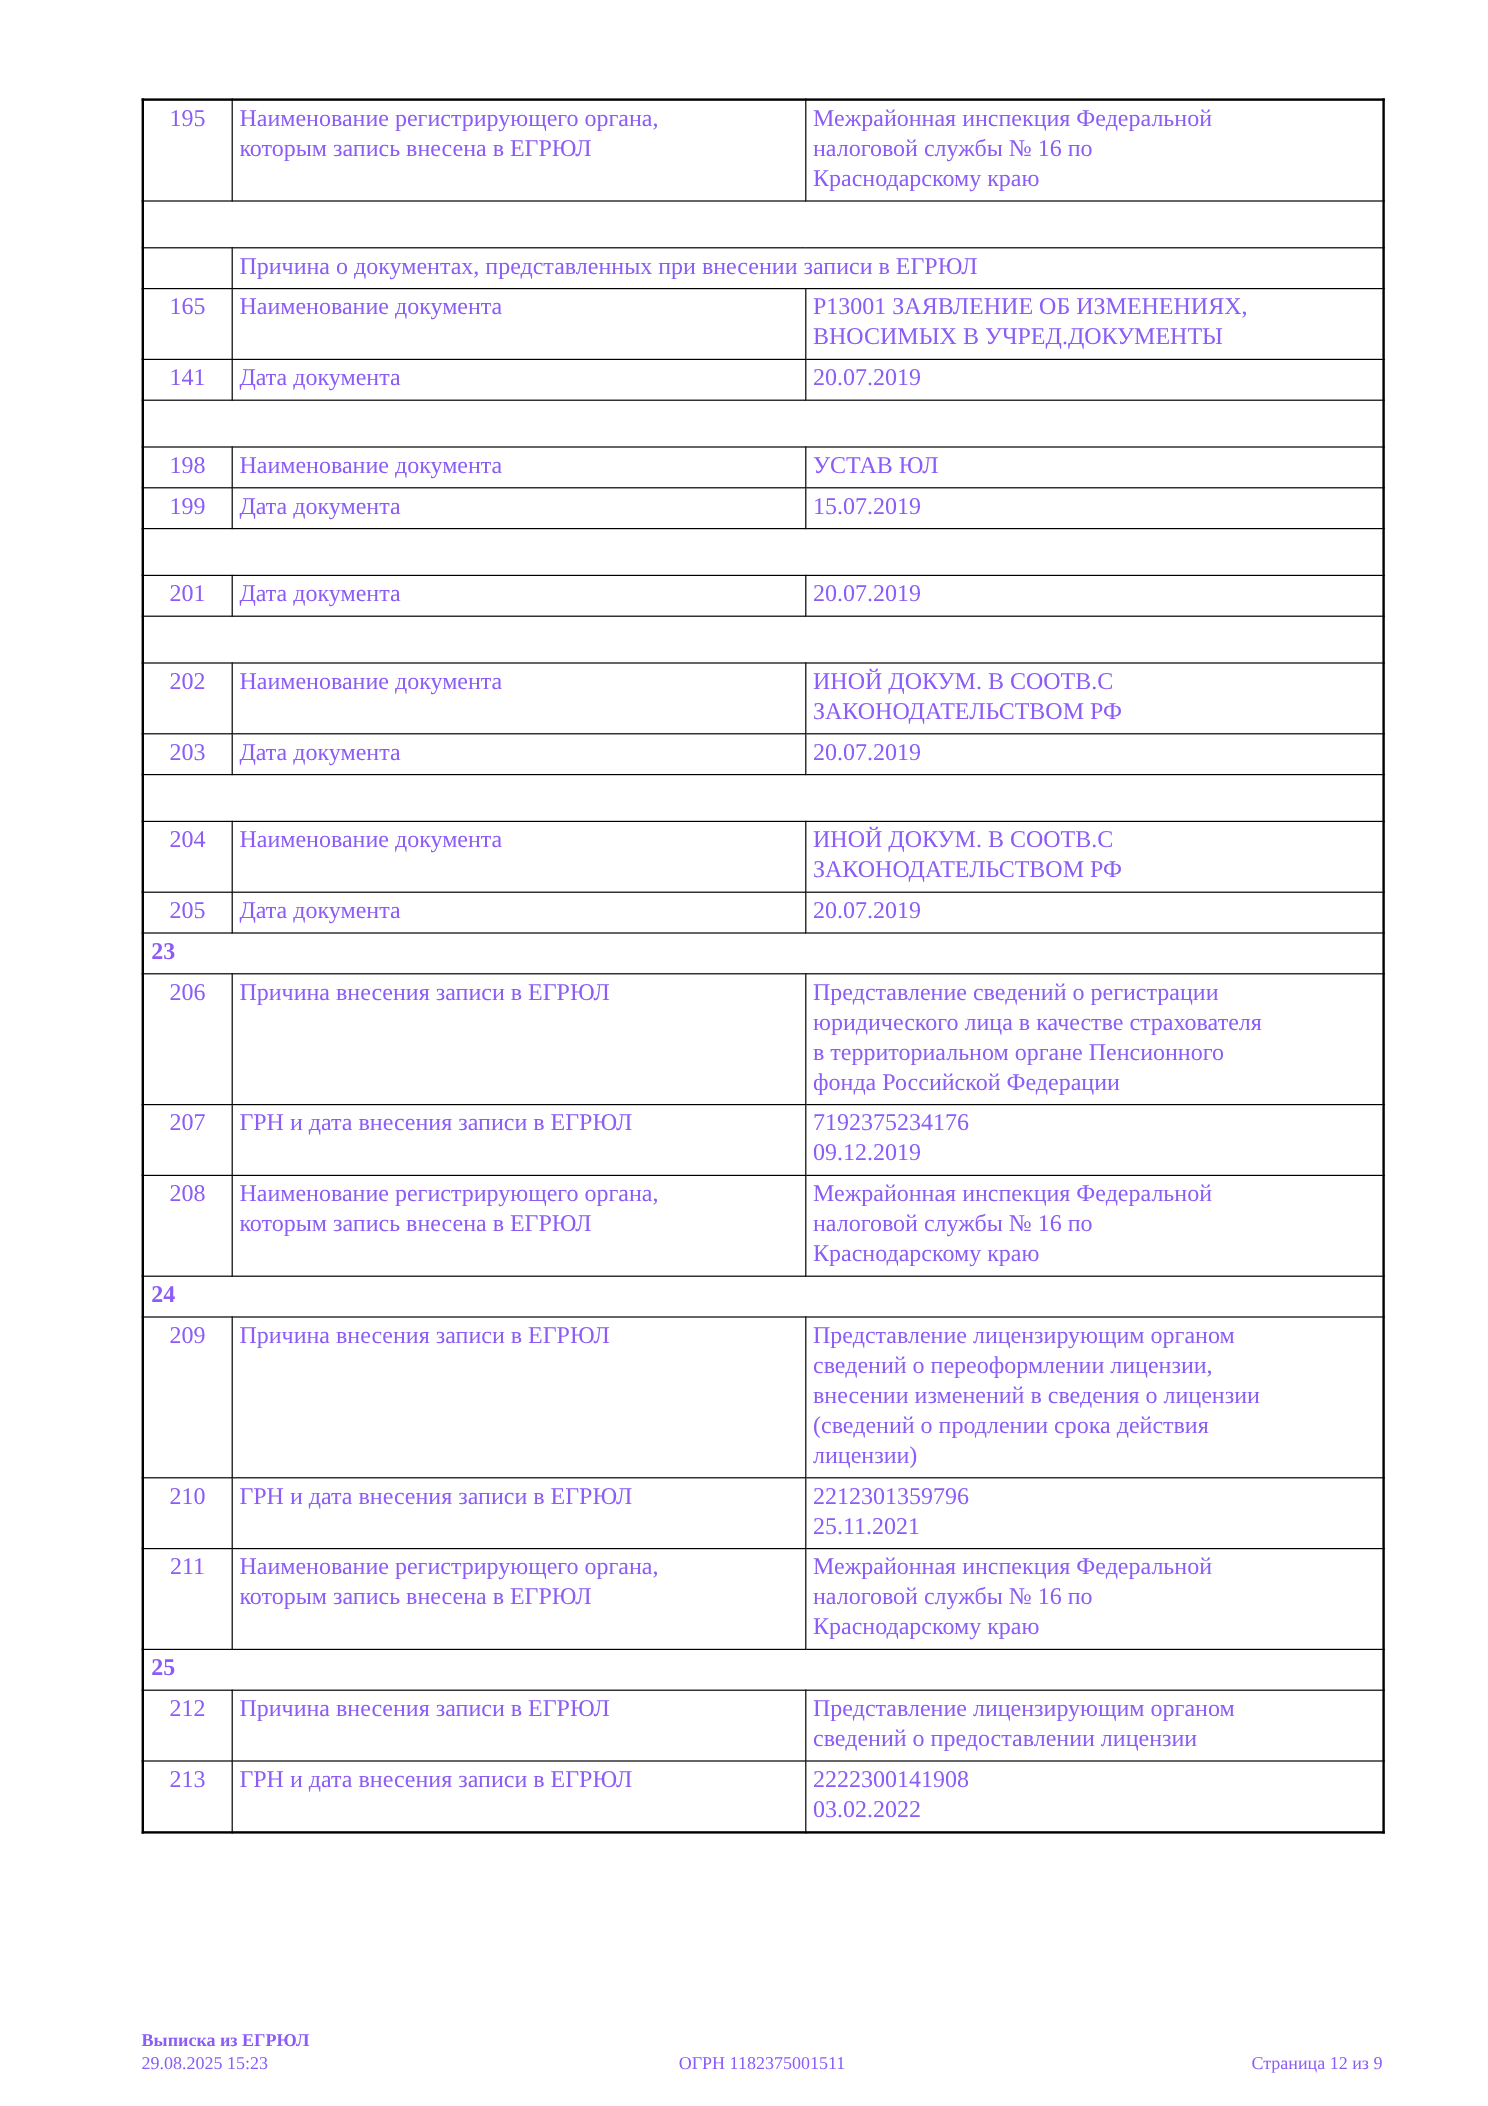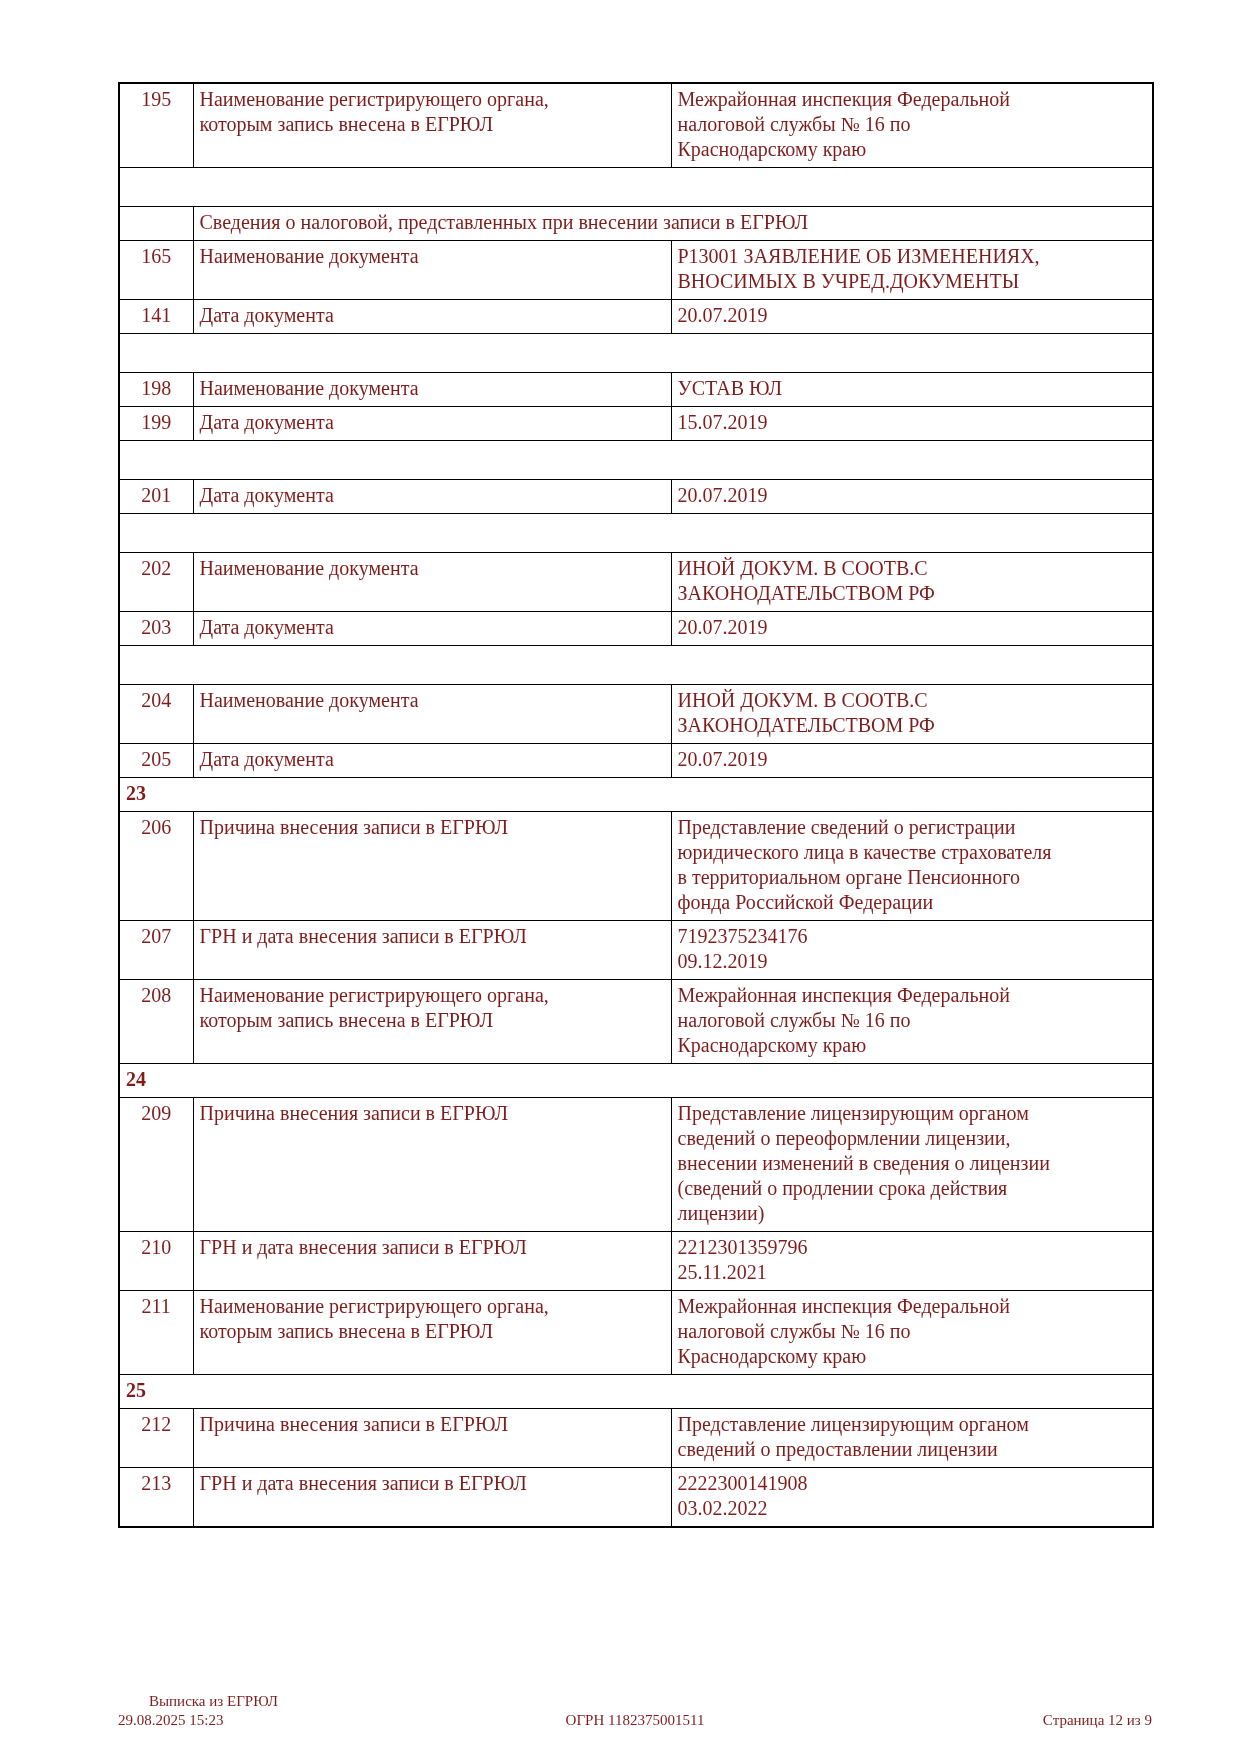"195" .page { color: #7f1d1d -> #8b5cf6 }
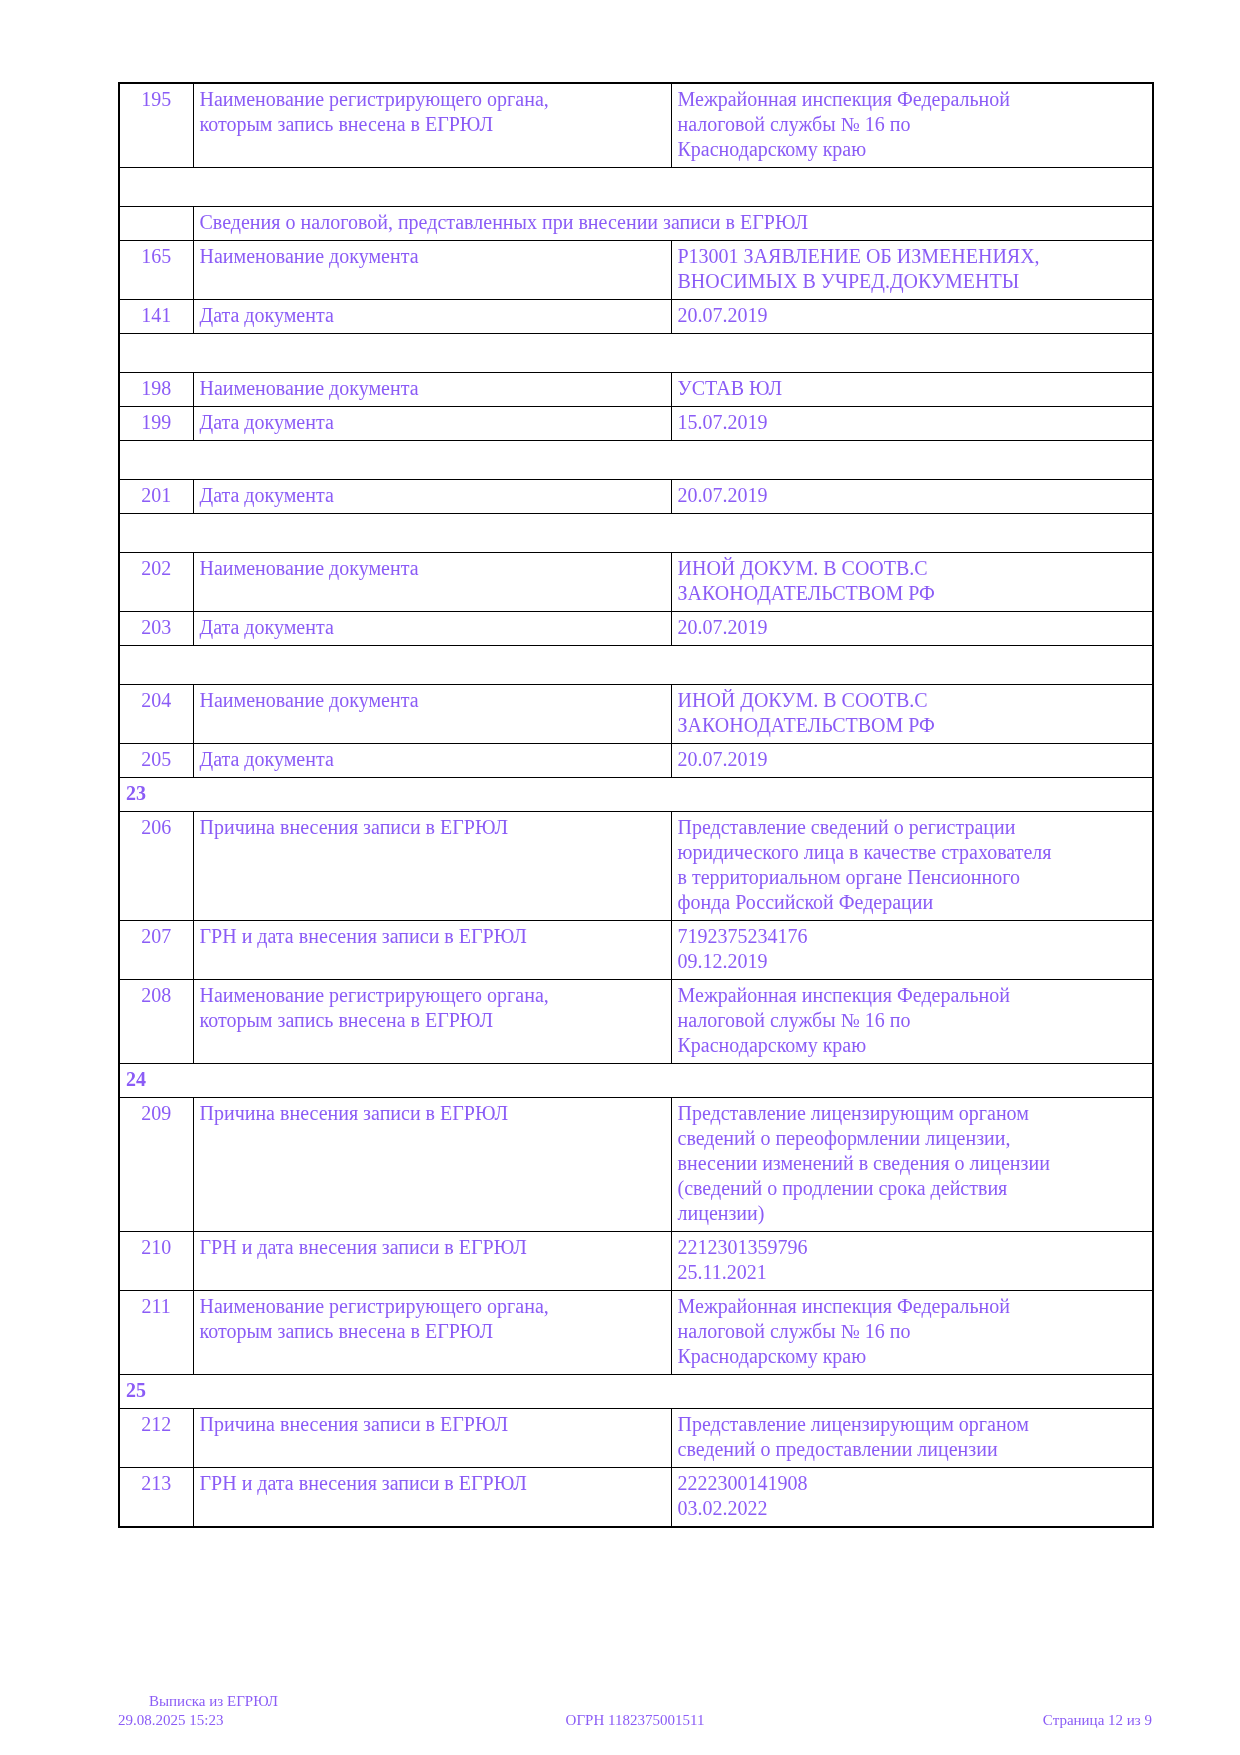"Сведения о налоговой, представленных при" td.cell-sectitle { text: Сведения о налоговой -> Причина о документах }
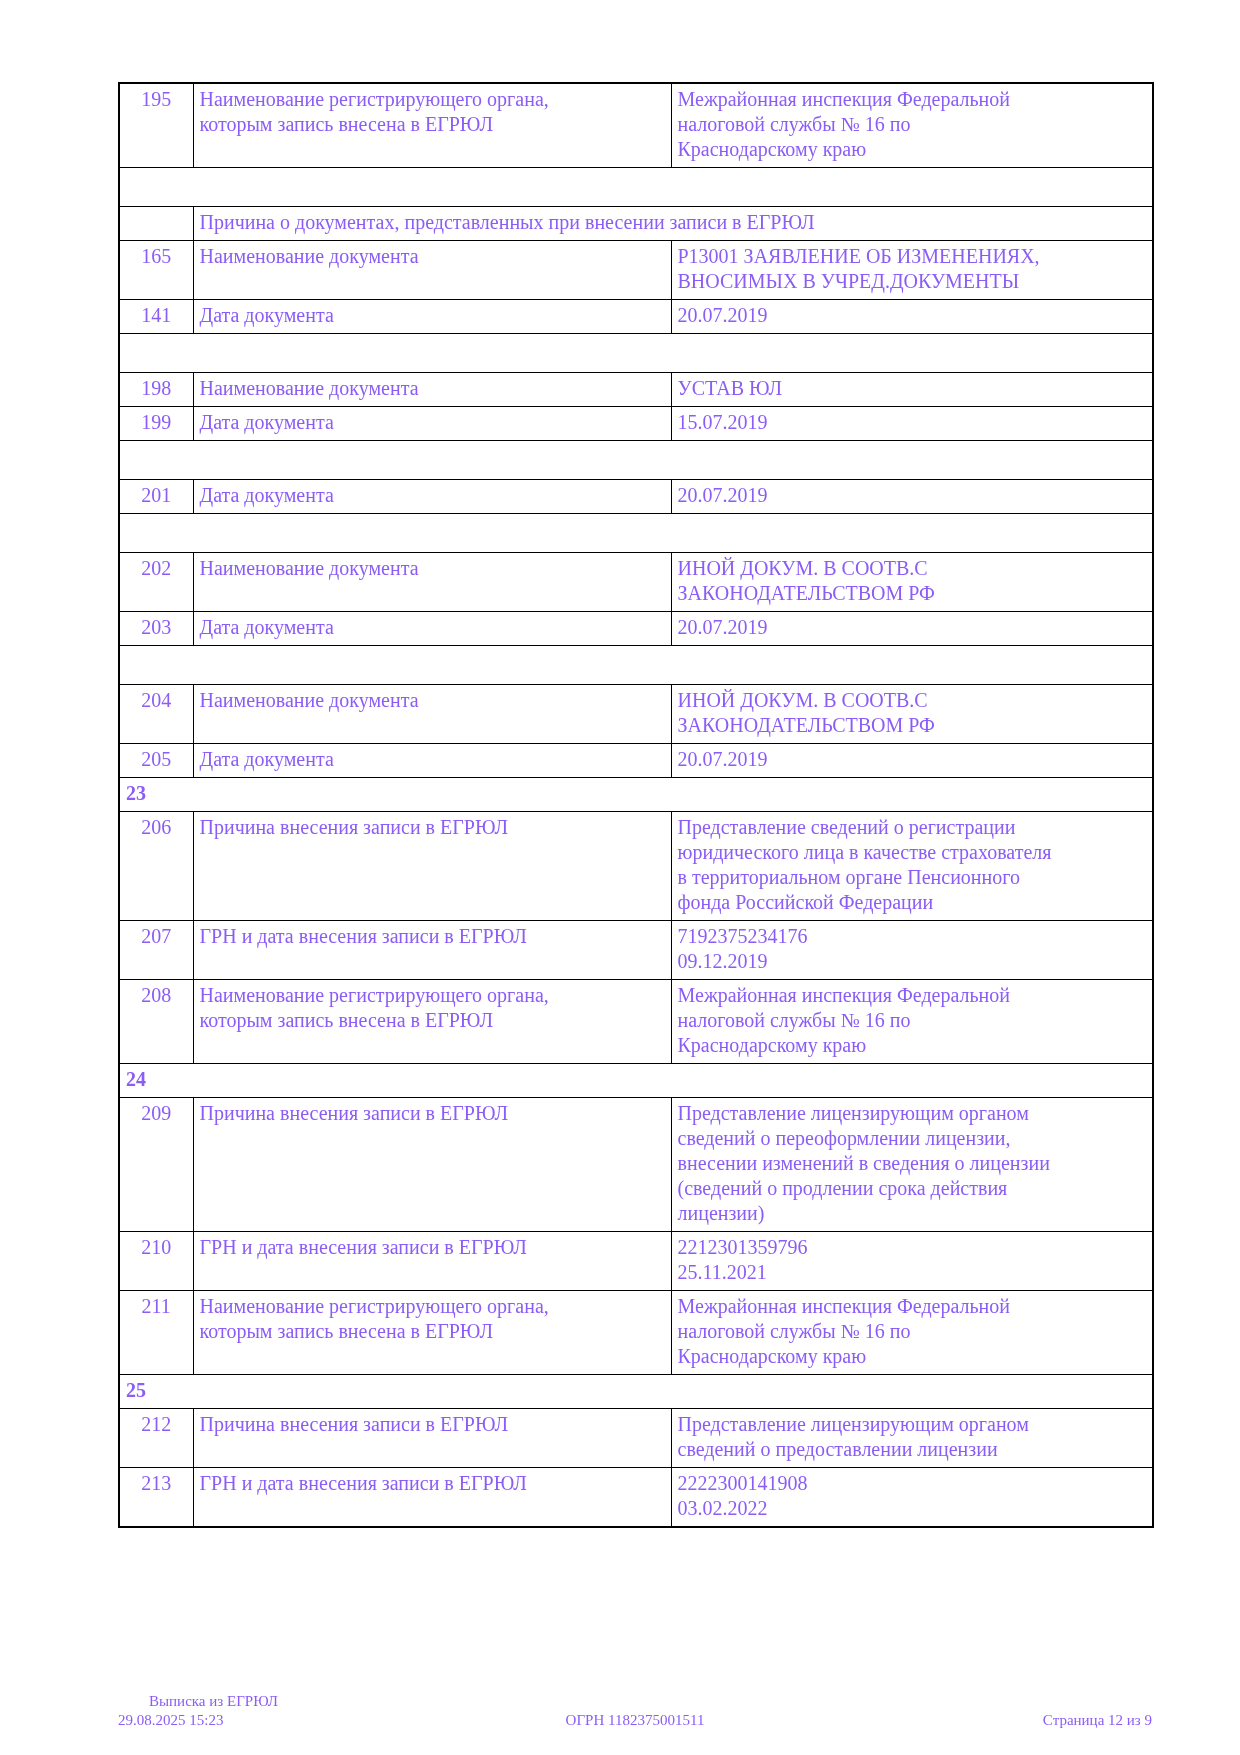"Выписка из ЕГРЮЛ" .footer-title { font-weight: normal -> bold; margin-left: 31px -> none }
